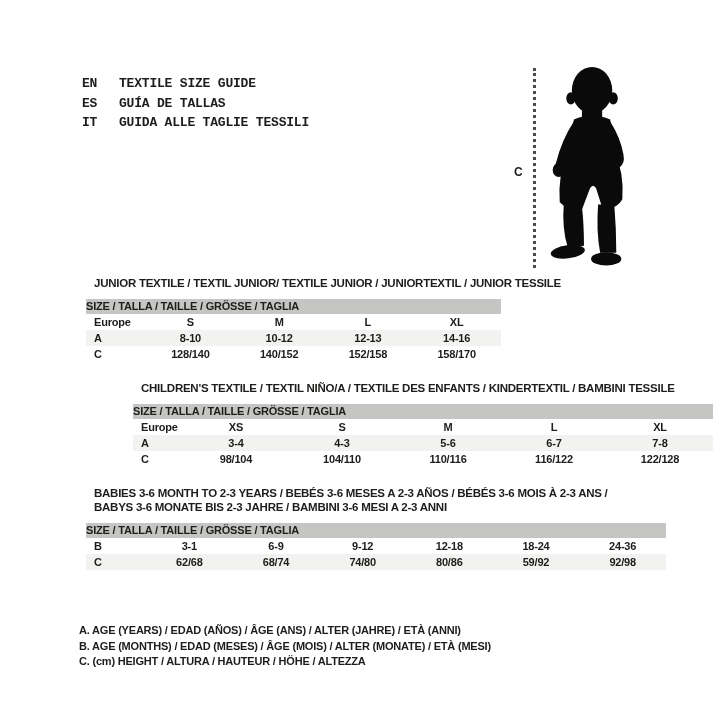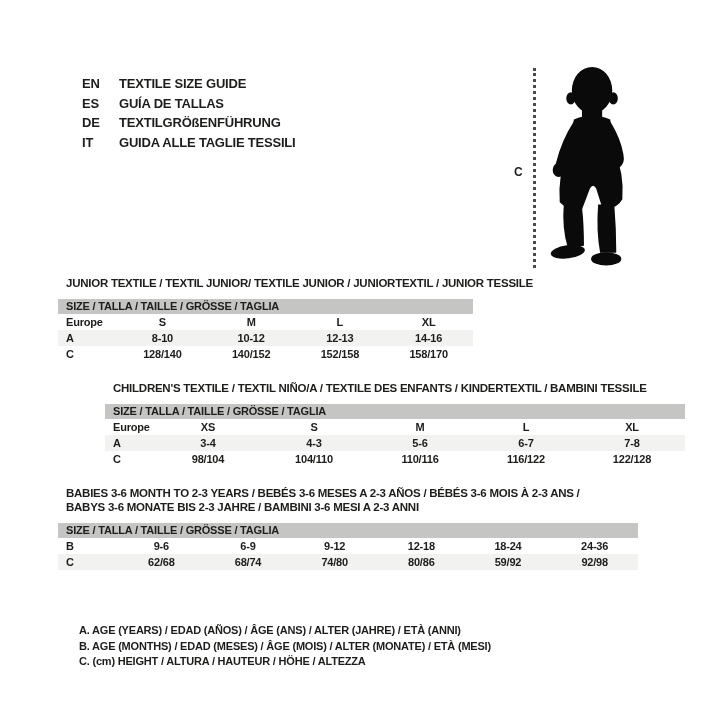"EN TEXTILE SIZE GUIDE" .lang-row { font-family: none -> Liberation Mono, monospace }
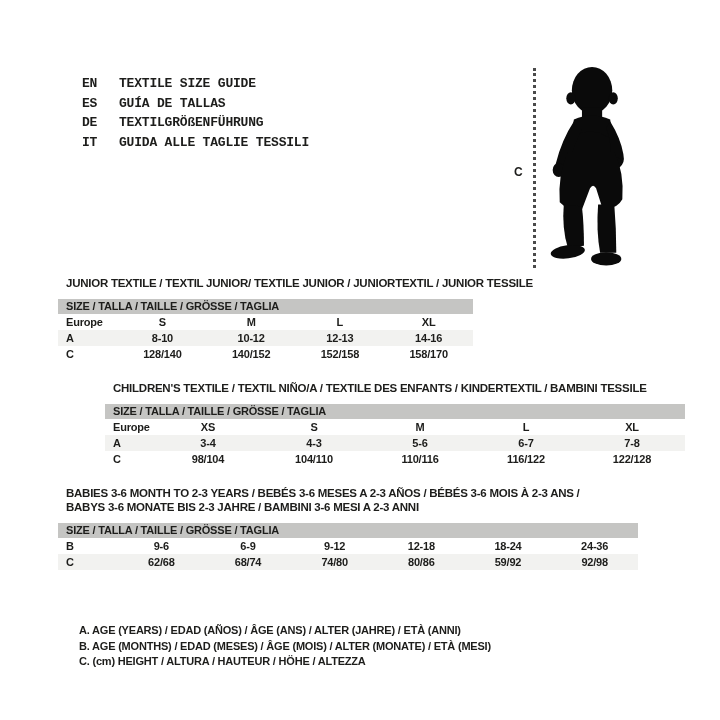"DE TEXTILGRÖßENFÜHRUNG" div.lang-row { html: <div> <span>DE</span><span>TEXTILGRÖßENFÜHRUNG</span> </div> -> none }
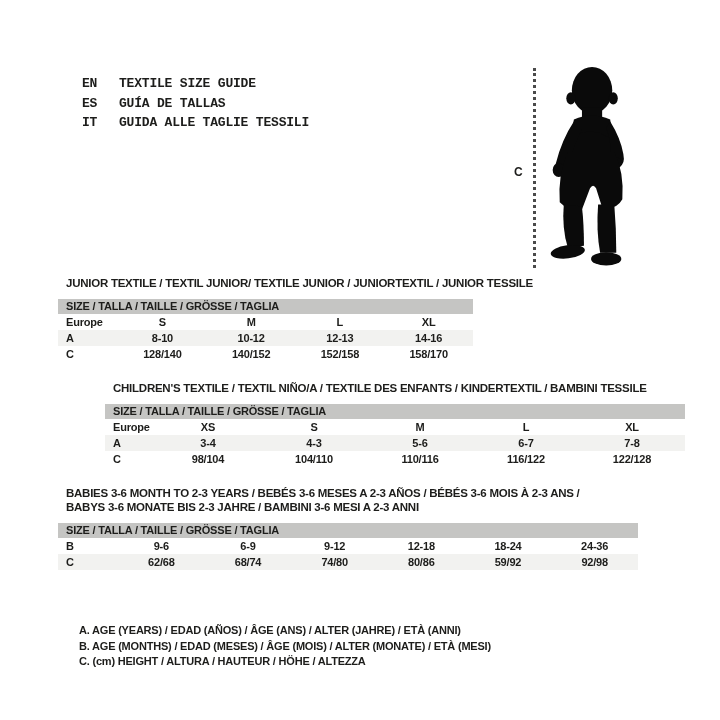"JUNIOR TEXTILE / TEXTIL JUNIOR/" .tbl { left: 58px -> 86px }
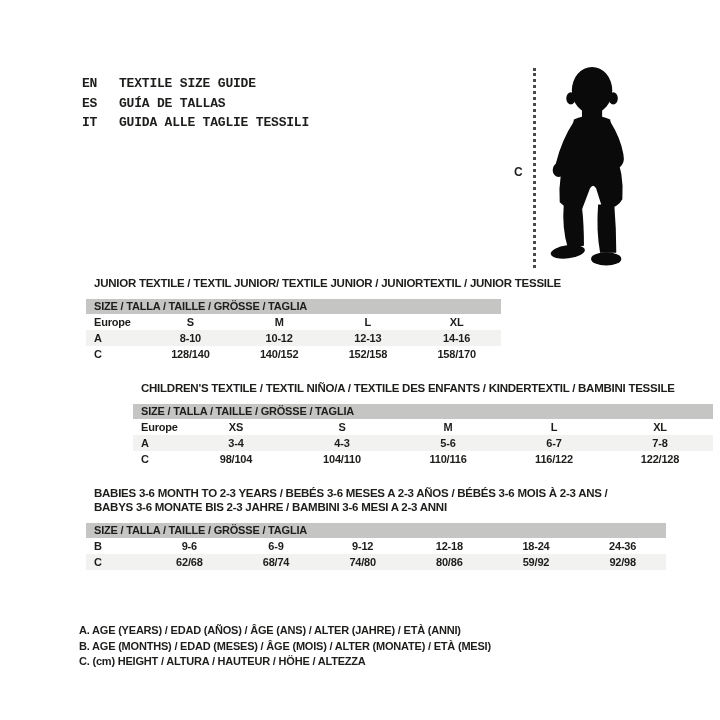"SIZE / TALLA / TAILLE" .tbl-headerbar { padding-left: 8px -> none }
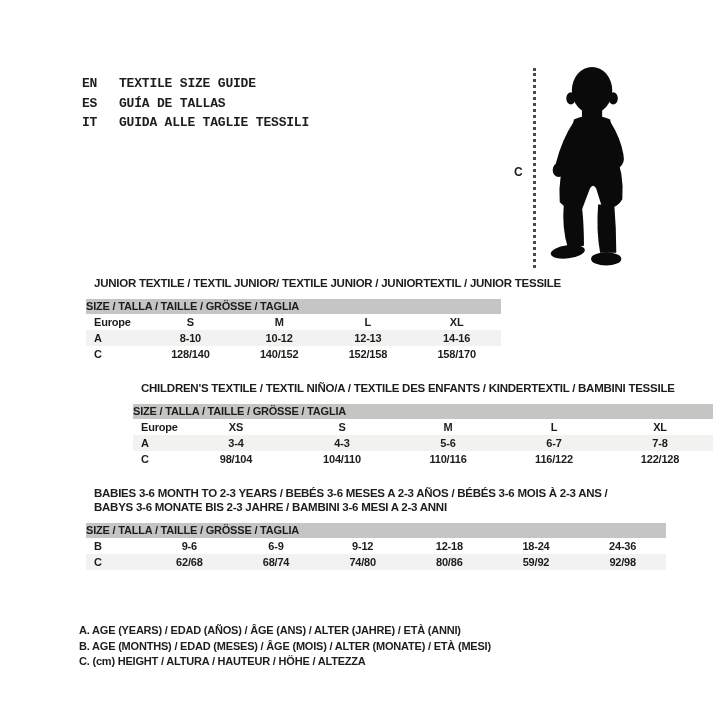"9-6" td { text: 9-6 -> 3-1 }
